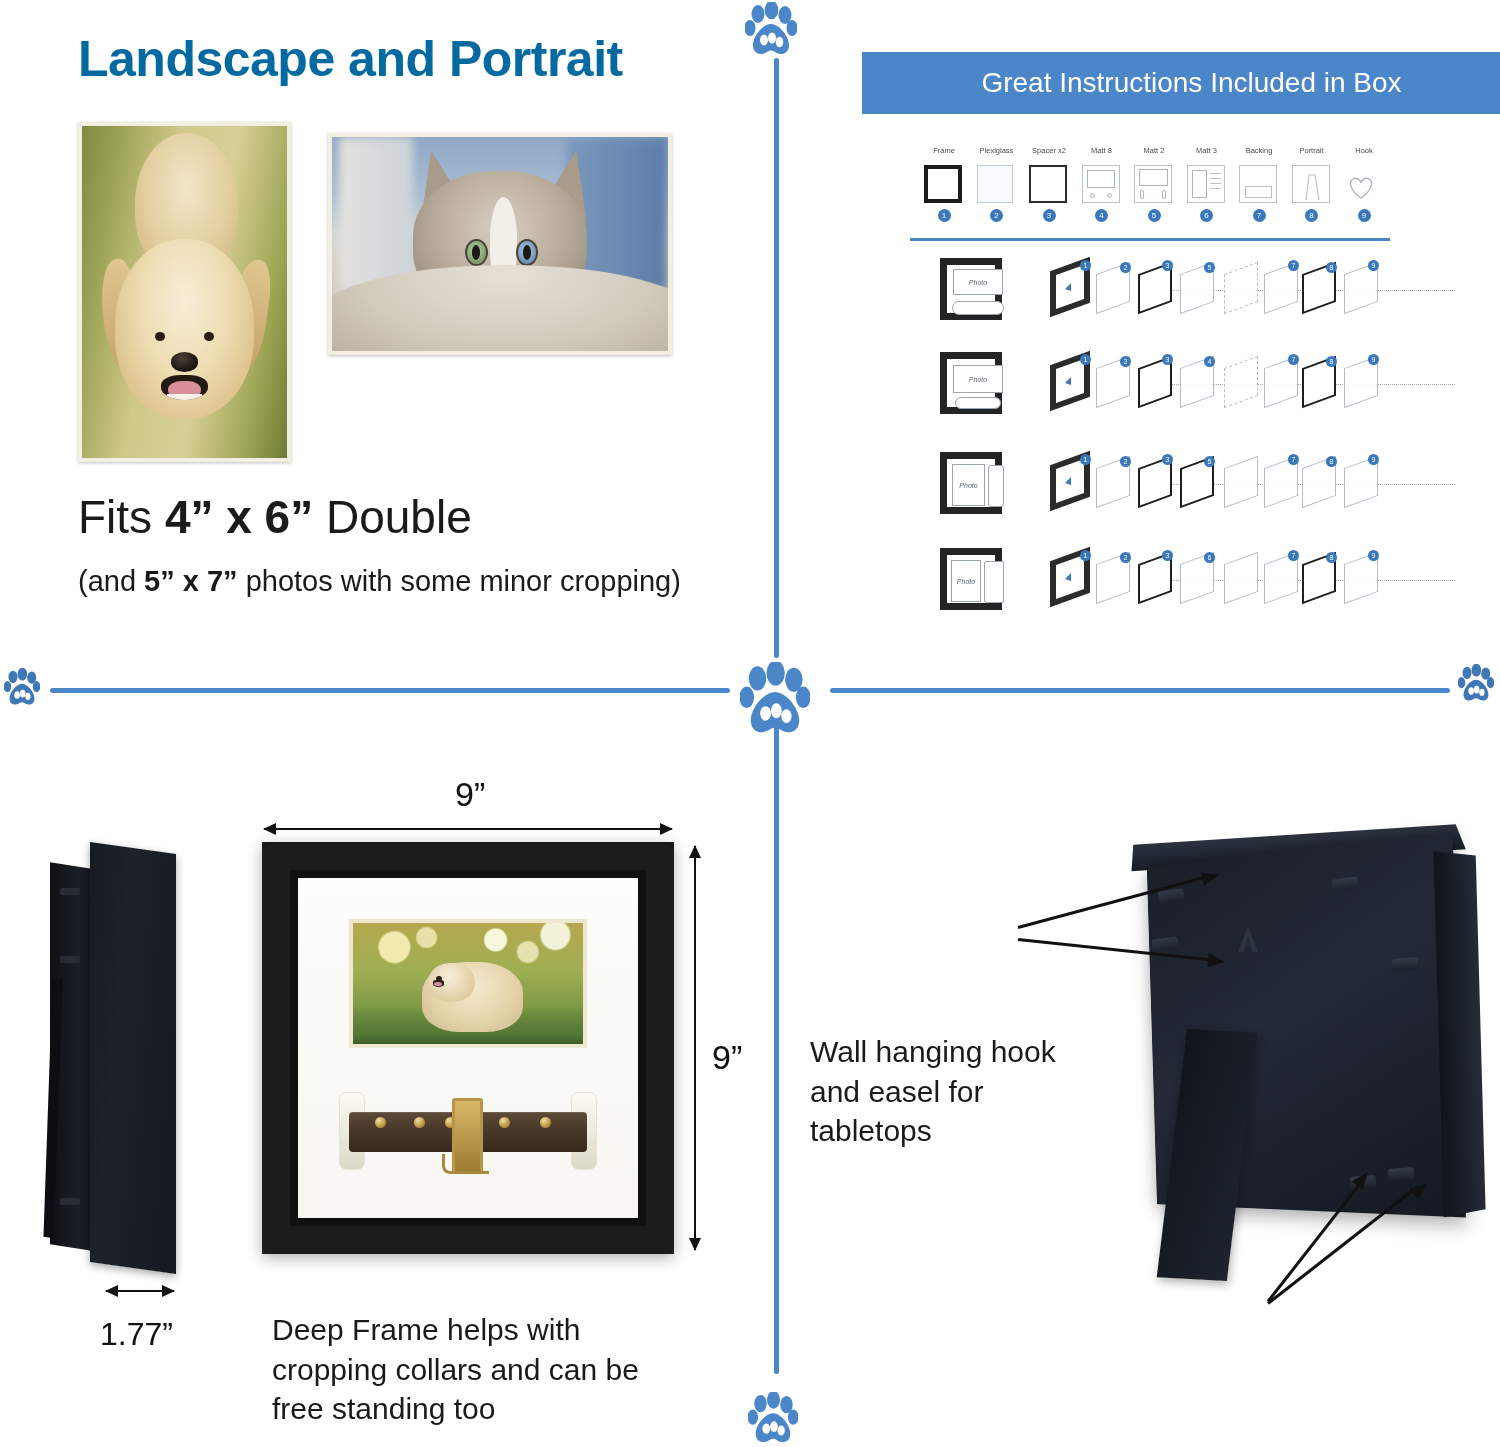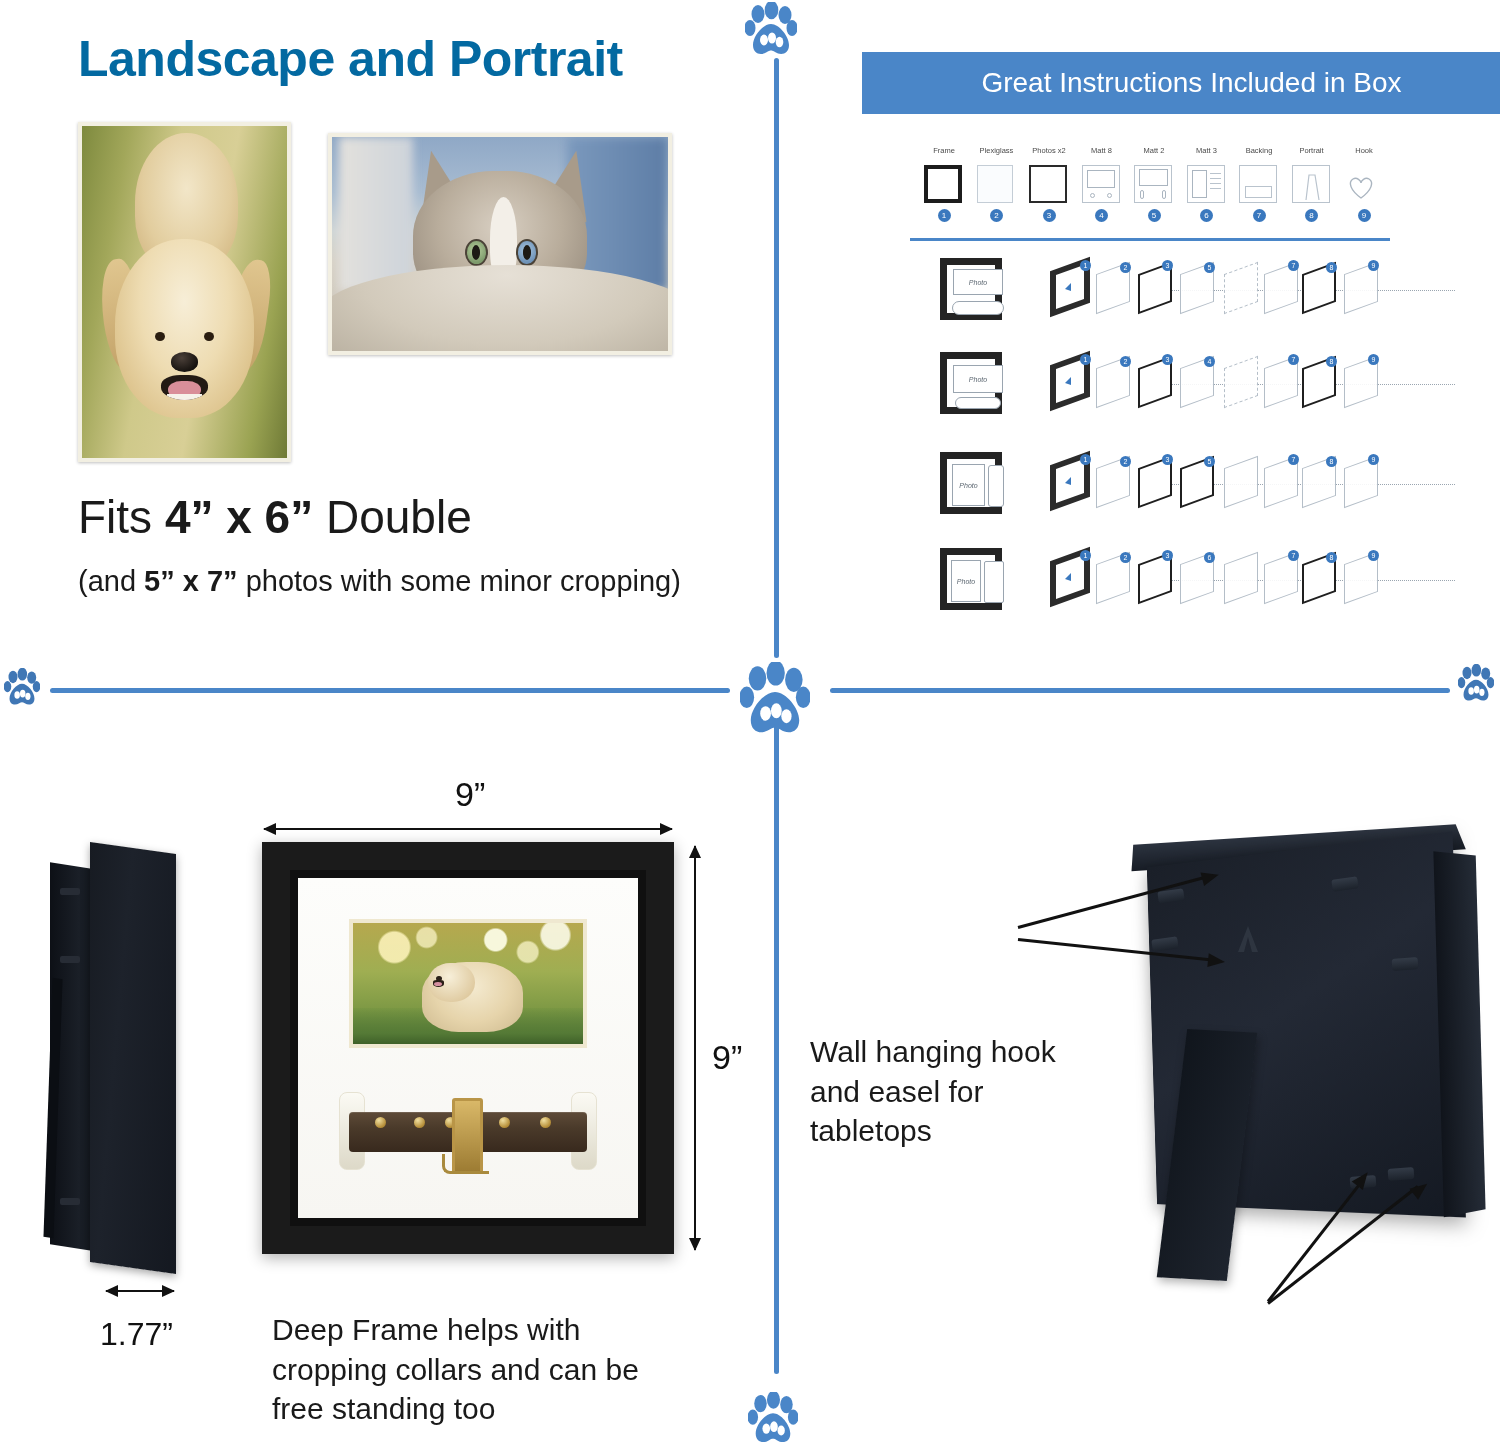"Photos x2" div.part-label { text: Photos -> Spacer }
